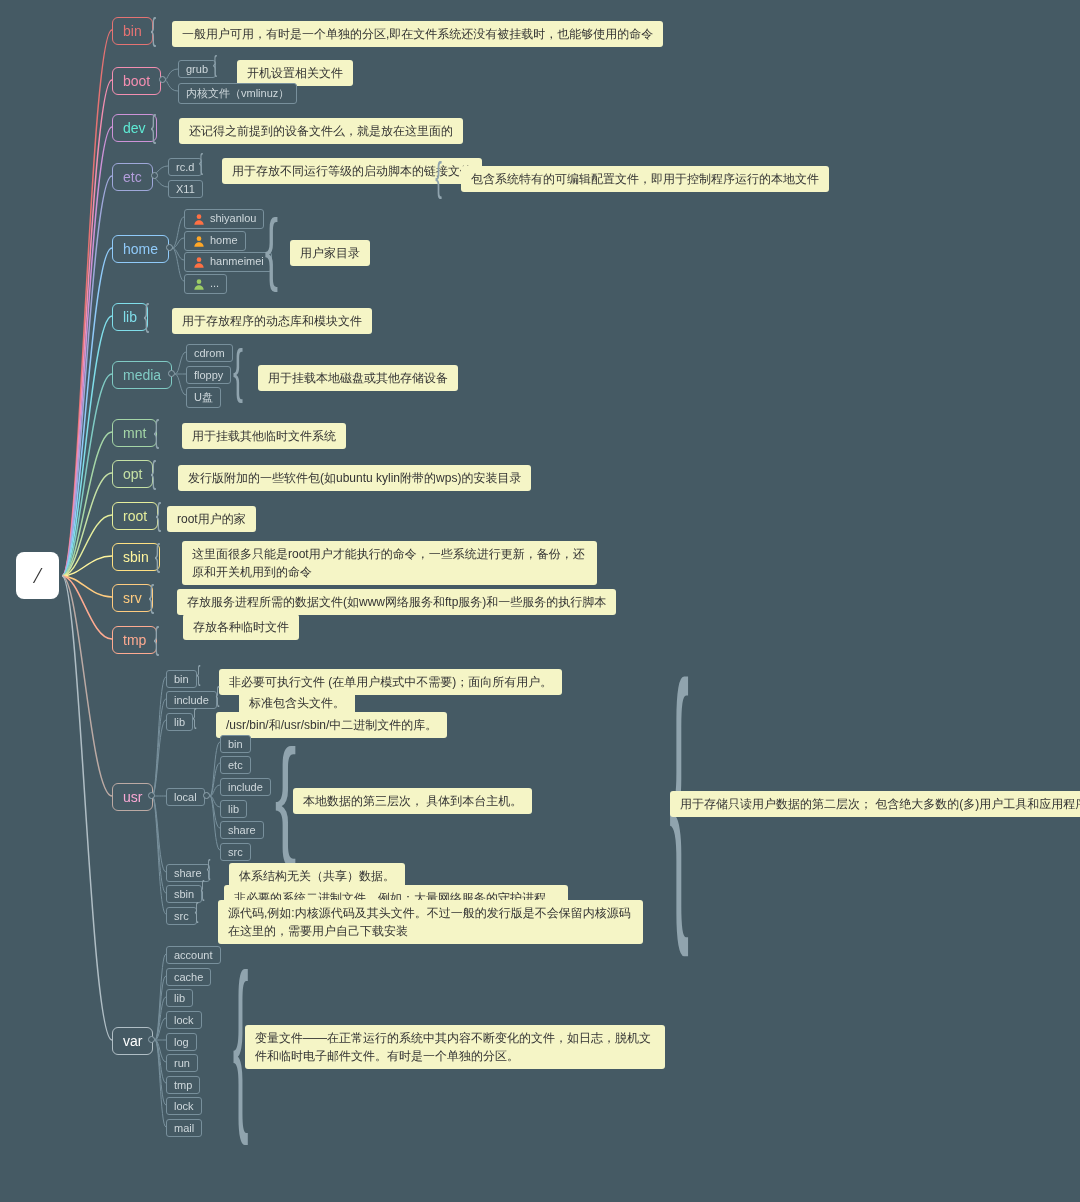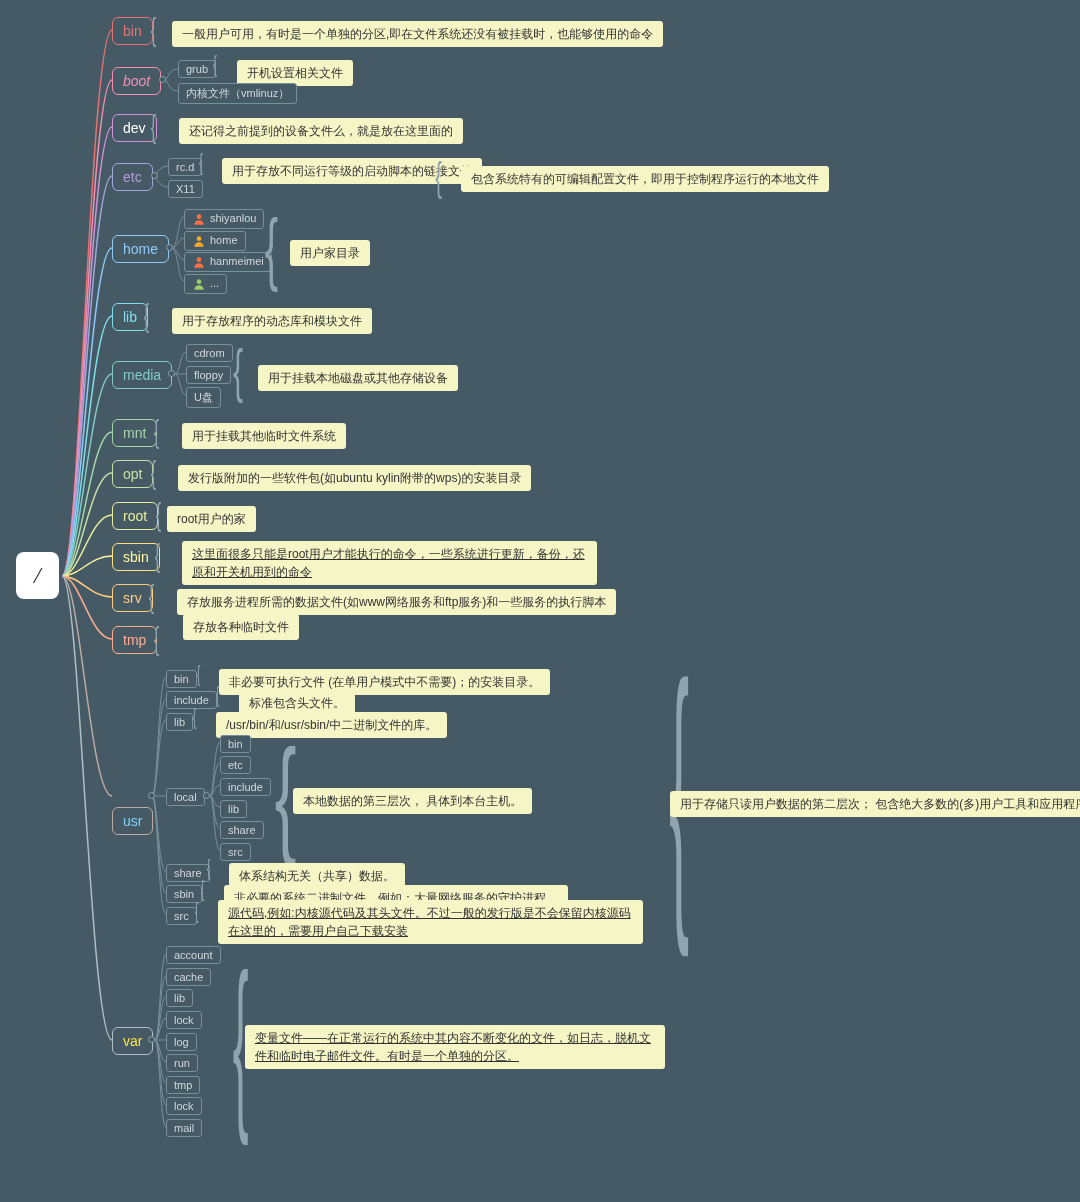"boot" .dir.boot-col { font-style: italic -> none }
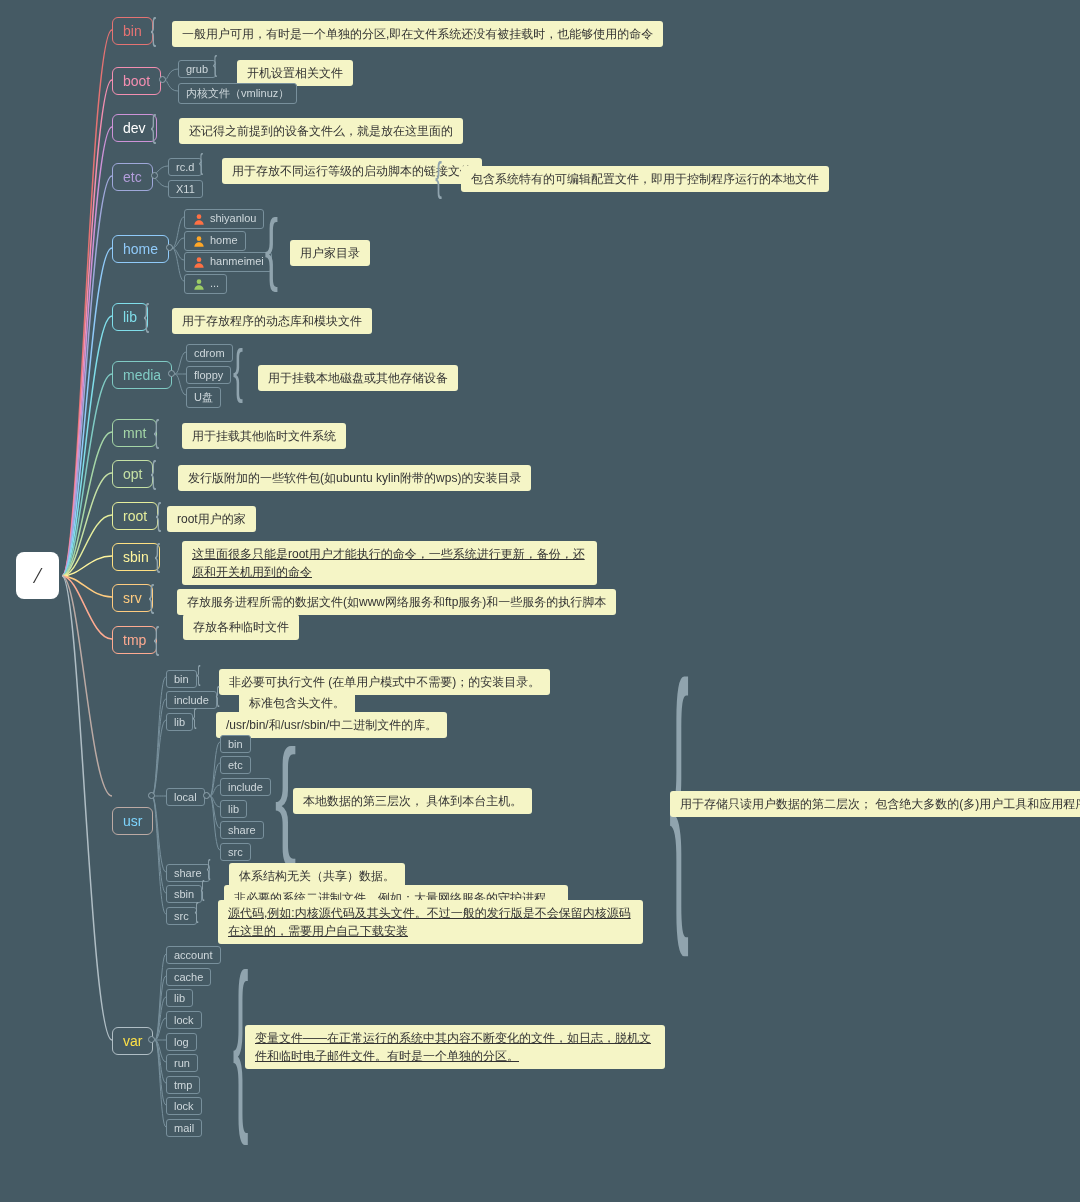"dev" .dir.dev-col { color: #ffffff -> #5eead4 }
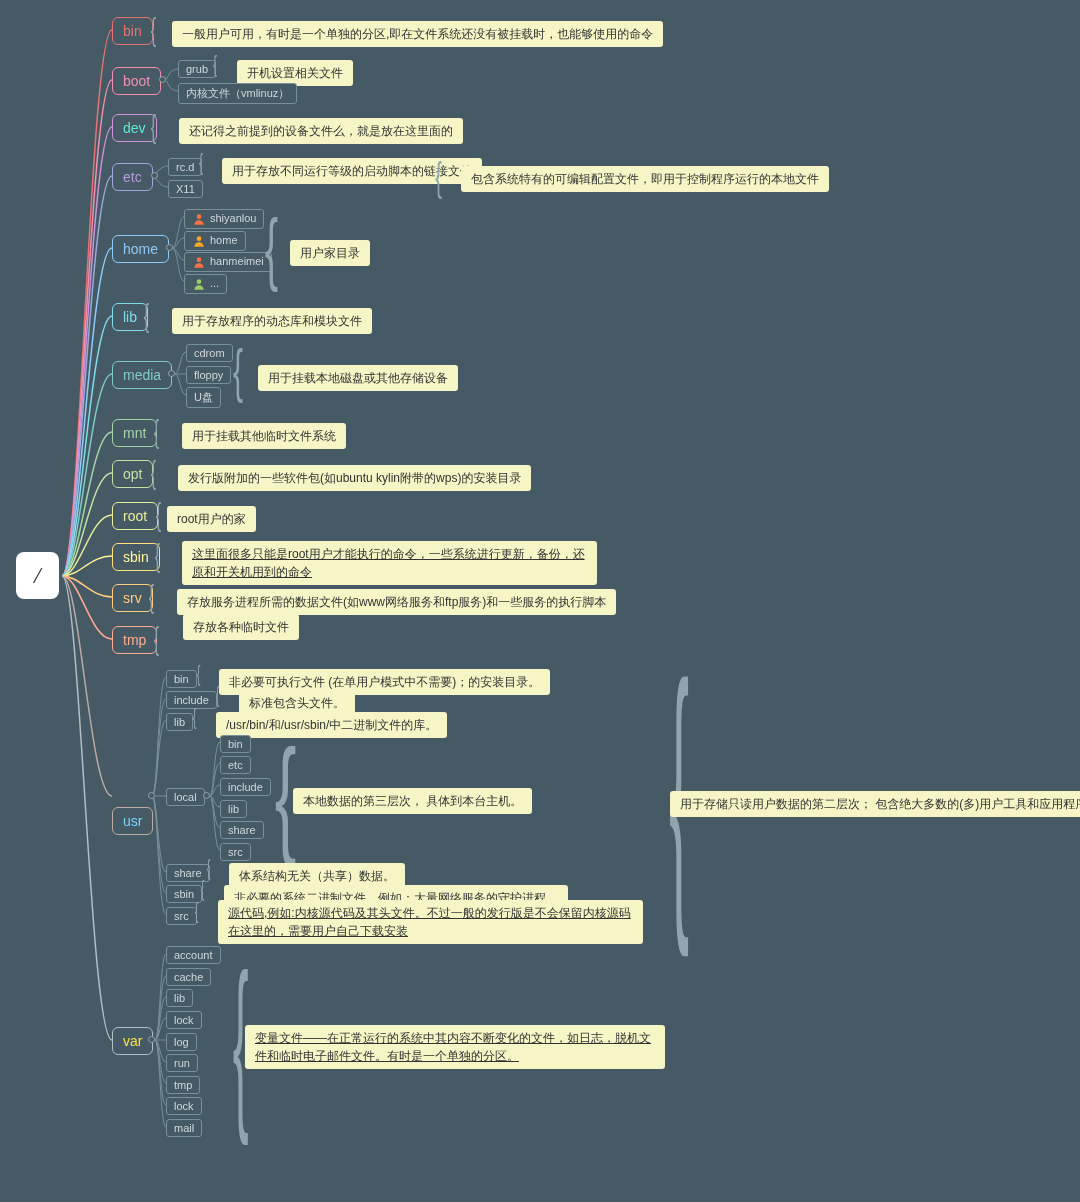"这里面很多只能是root用户才能执行的命令，一些系统进行更新，备份，还原和开关机" .desc.wrap { text-decoration: underline -> none }
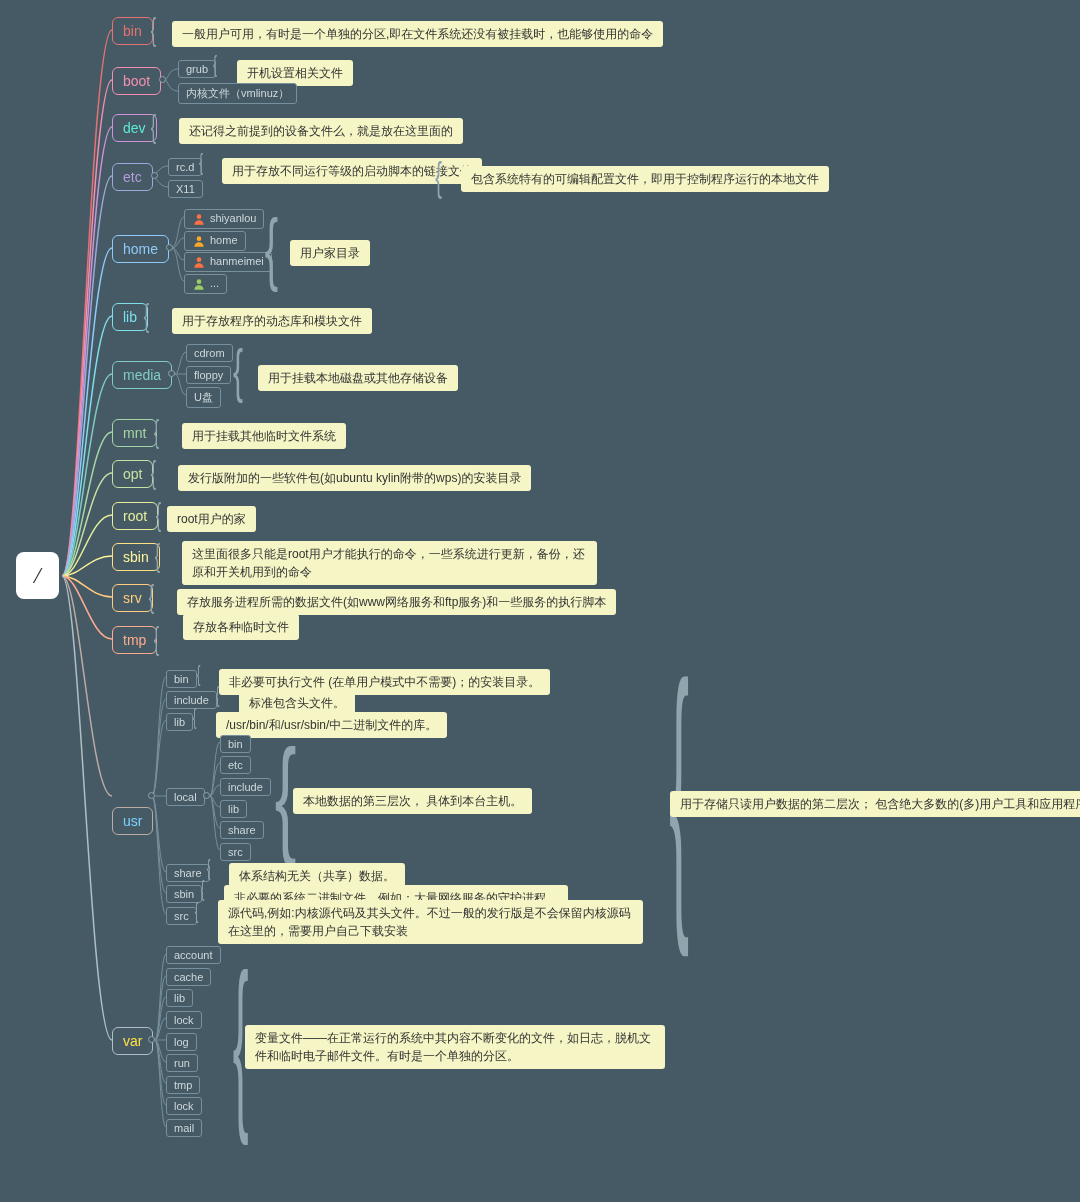"非必要可执行文件 (在单用户模式中不需要)；的安装目录。" div.node { text: 的安装目录 -> 面向所有用户 }
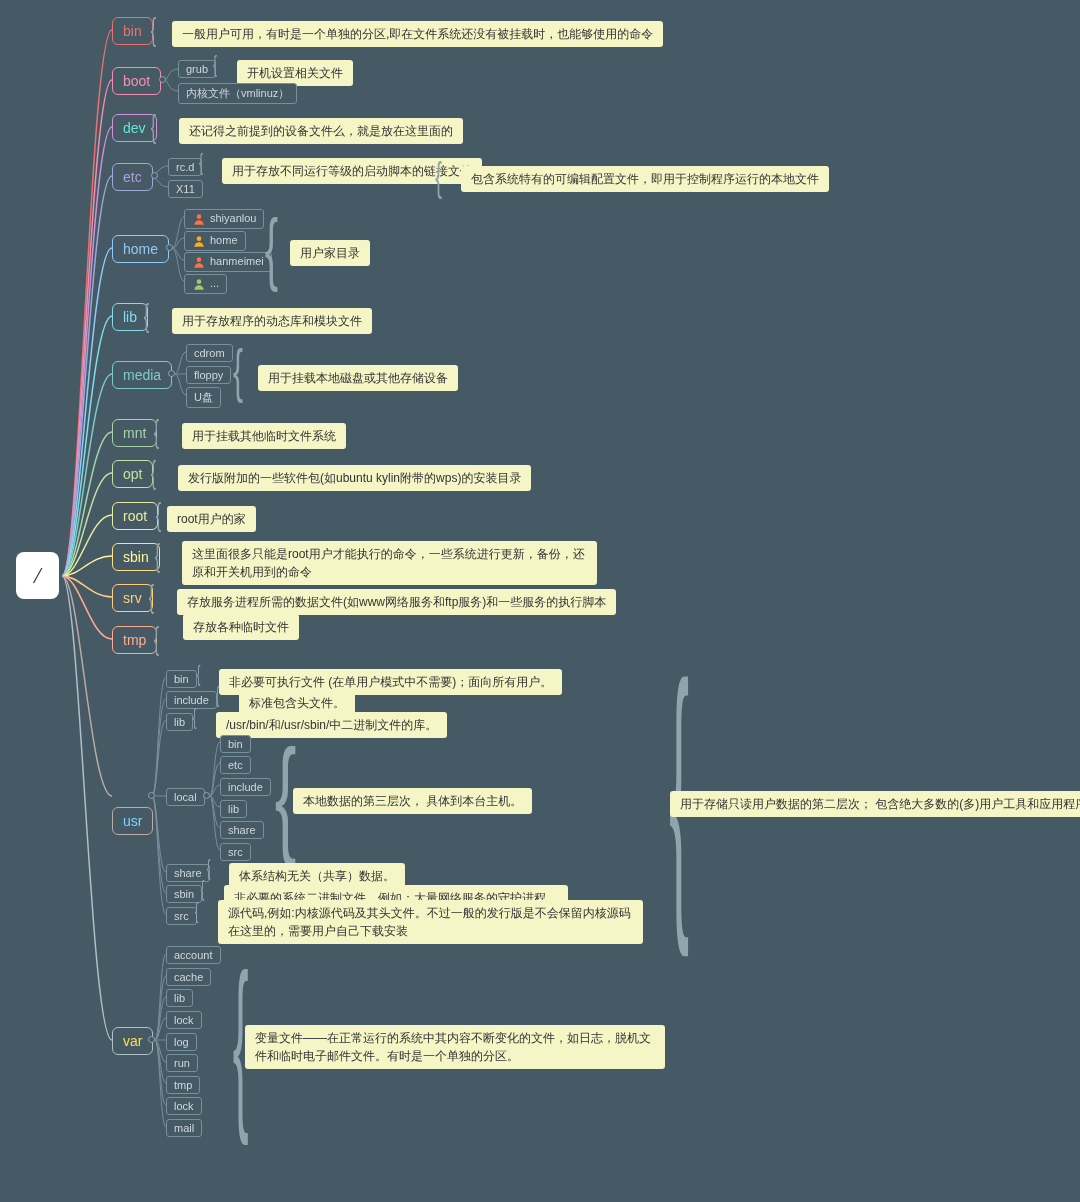"usr" .dir.usr-col { color: #7dd3fc -> #f9a8d4; margin-top: 24px -> none }
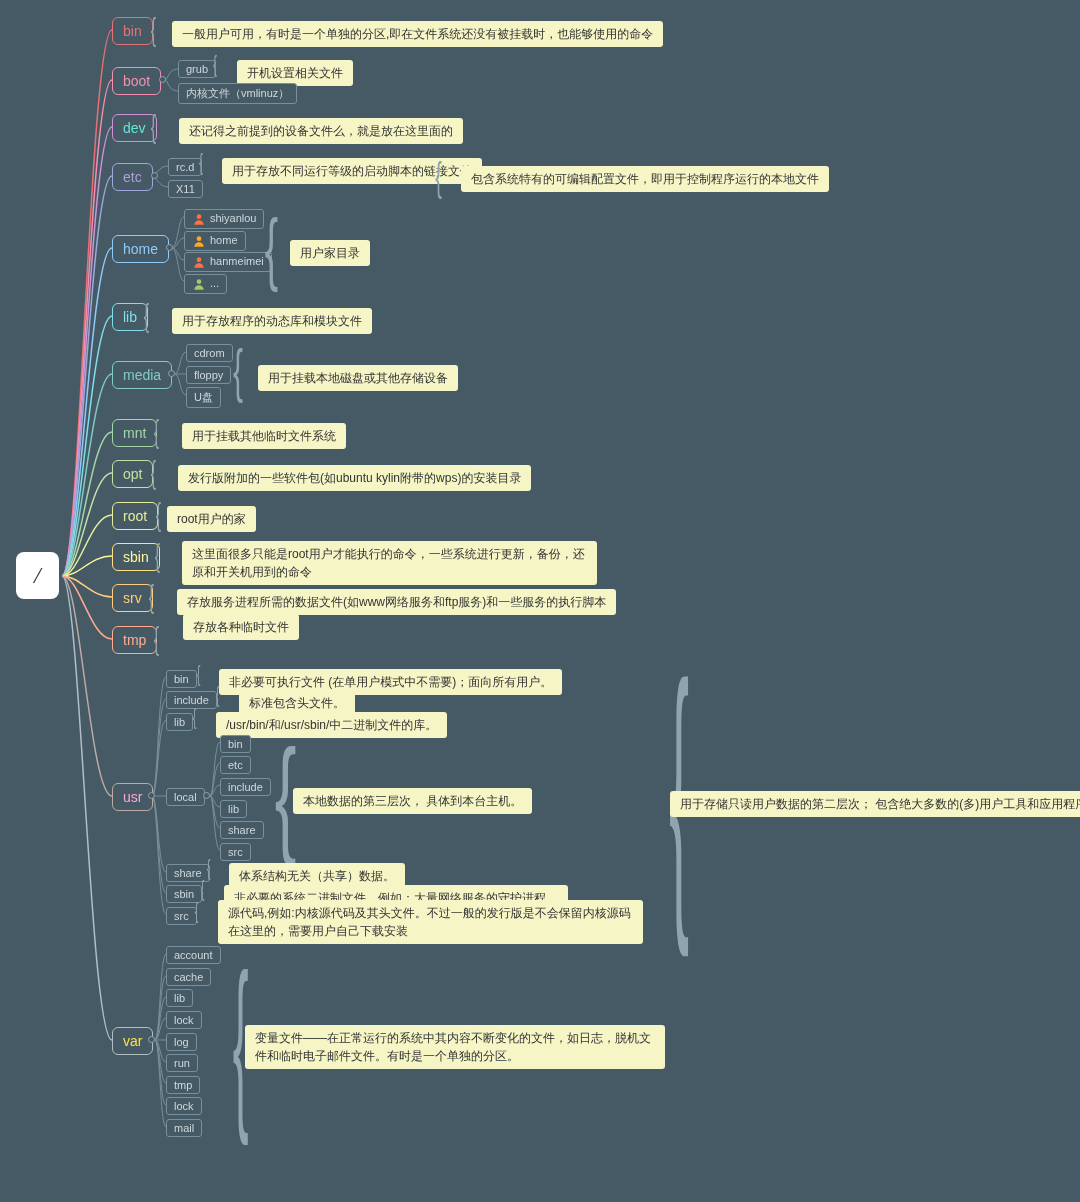"var" .dir.var-col { color: #fde047 -> #ffffff }
